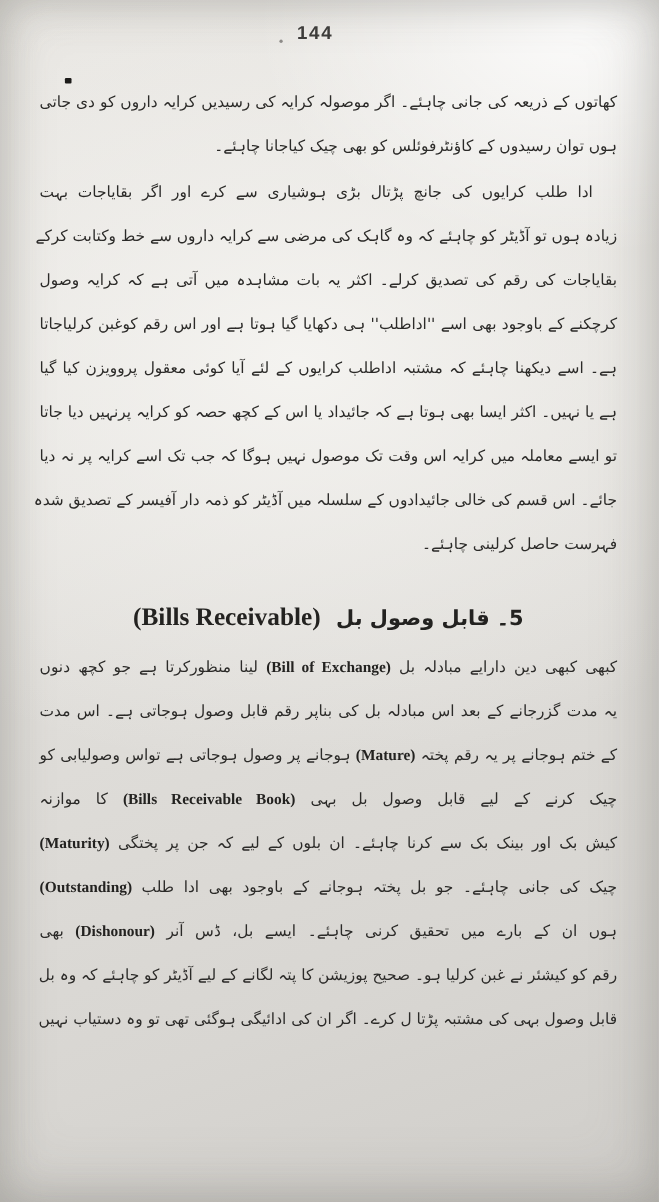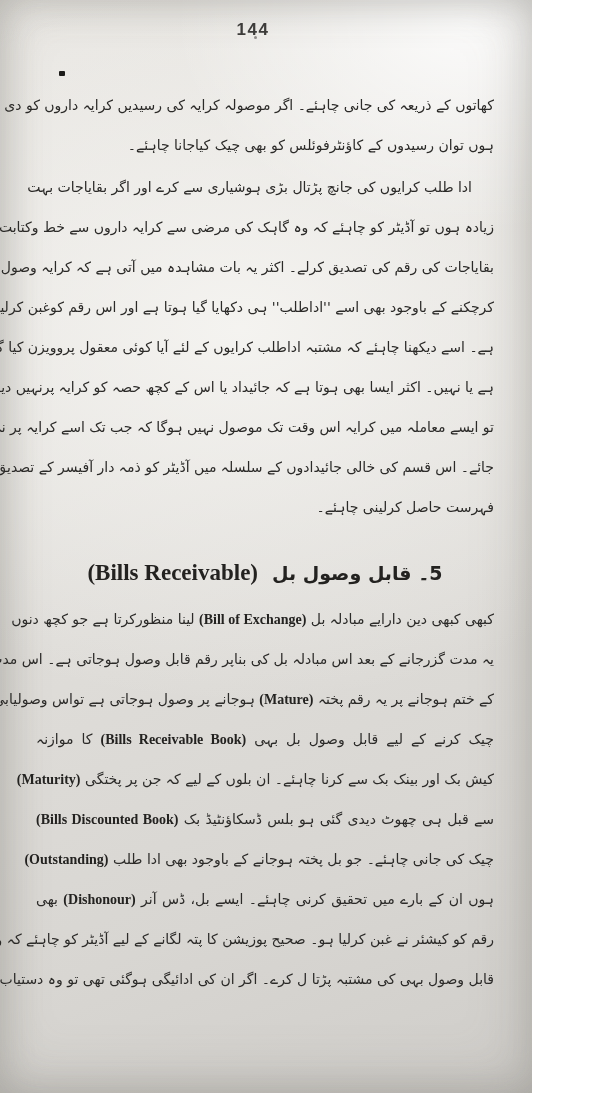"144" .page { width: 532px -> 599px }
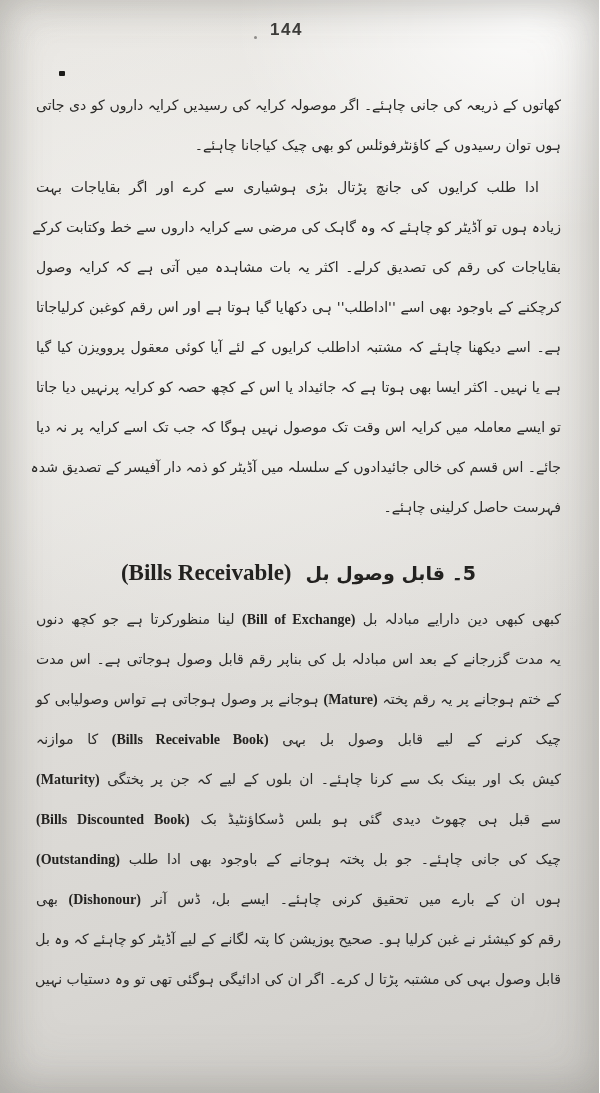"کھاتوں کے ذریعہ کی جانی" .page-body { top: 64px -> 52px }
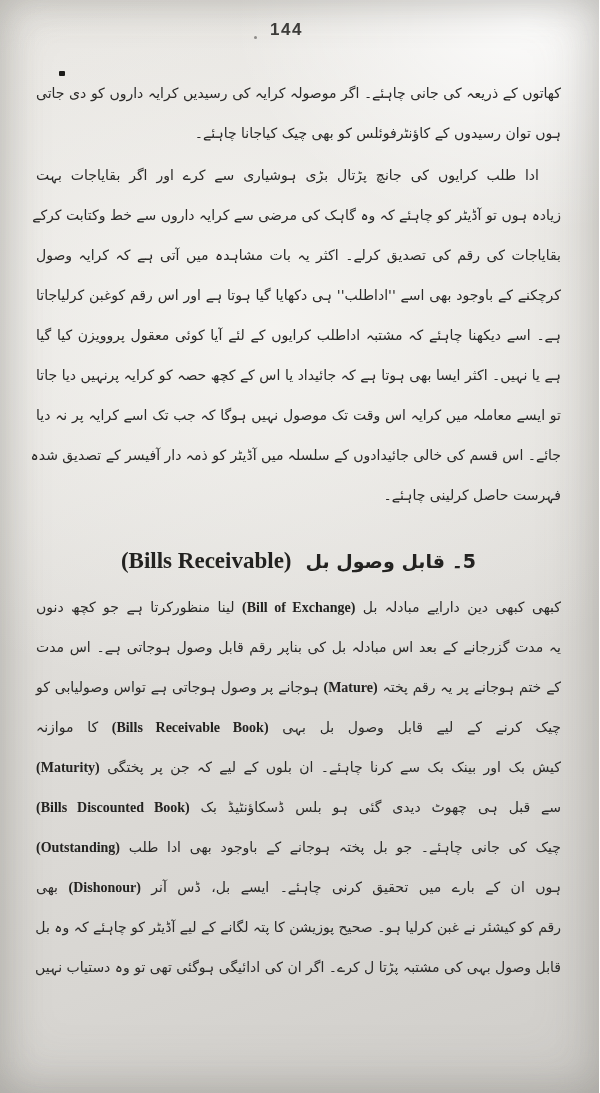"سے قبل ہی چھوٹ دیدی" div.line { html: <div><span>سے قبل ہی چھوٹ دیدی گئی ہو بلس ڈسکاؤنٹیڈ بک </span><span>(Bills Discounted Book)</span></div> -> none }
